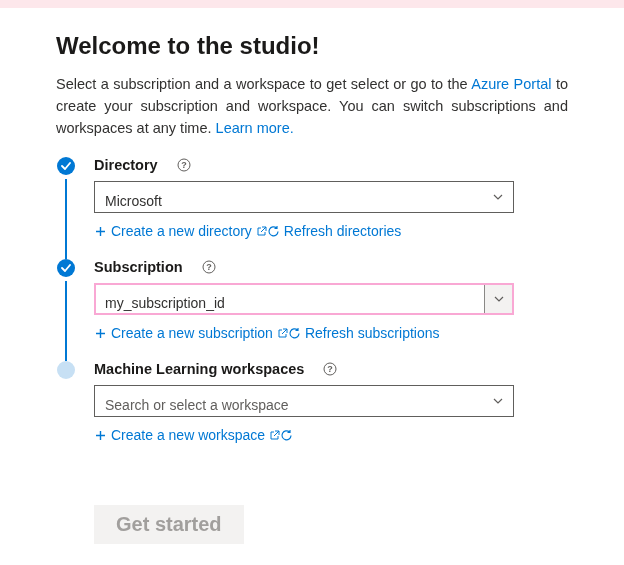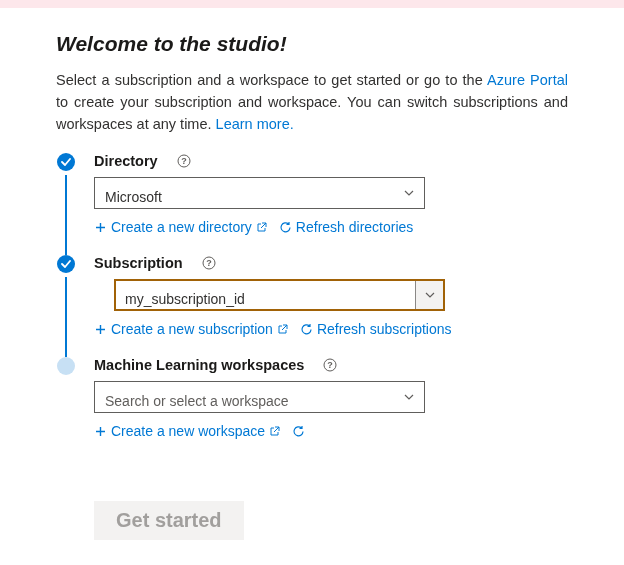"Welcome to the studio!" h1 { font-size: 21px -> 24px; font-style: italic -> none }
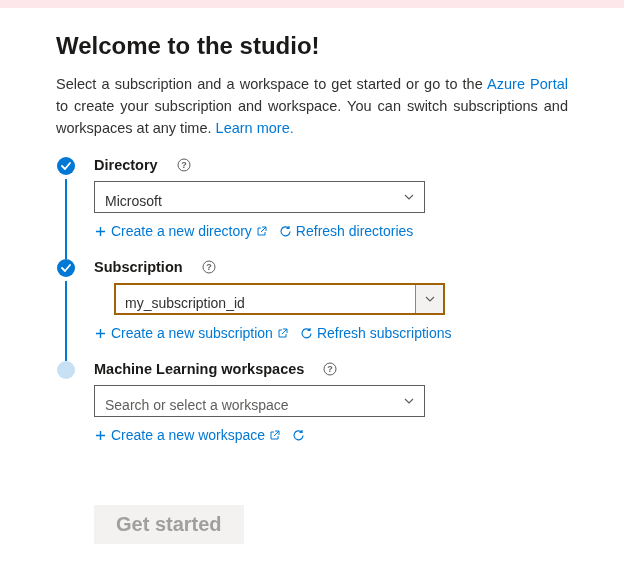"Select a subscription and a" span { text: started -> select }
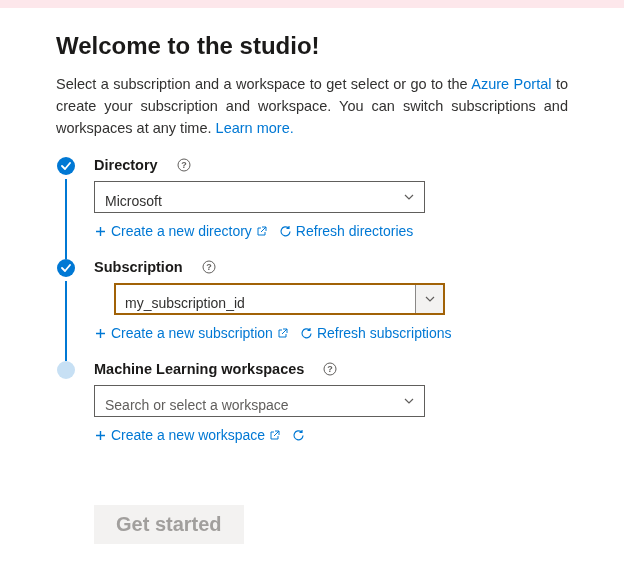"Microsoft" .select { width: 331px -> 420px }
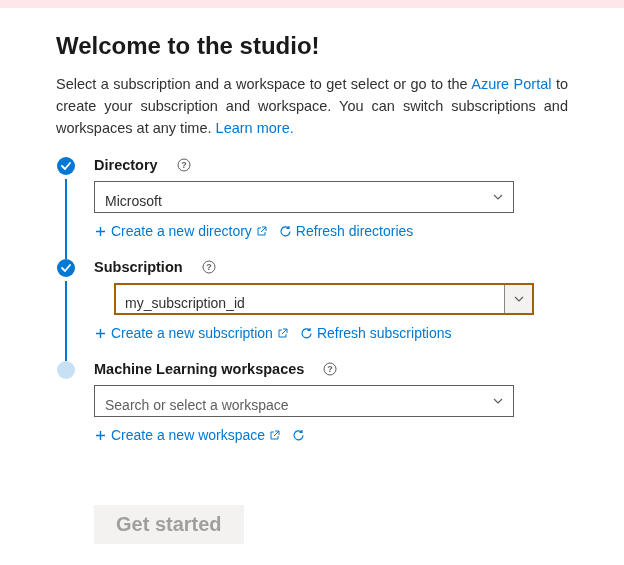"Create a new directory" .actions { gap: 12px -> 0 }
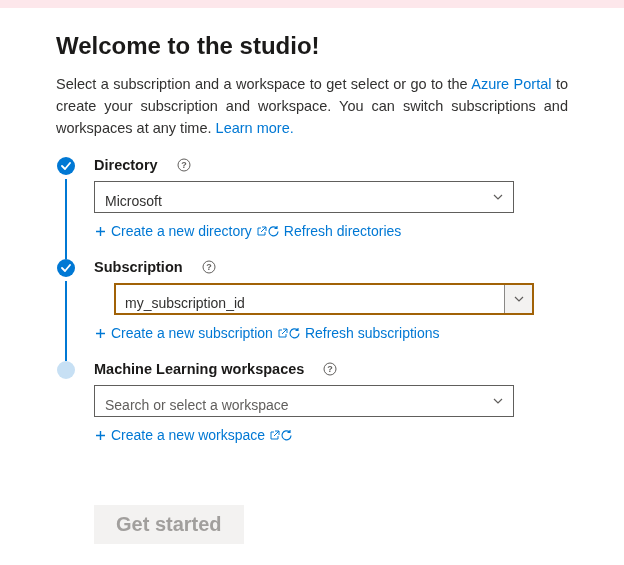"my_subscription_id" .select.focus { border: 2px solid #a16207 -> 2px solid #f9a8d4; margin-left: 20px -> none }
